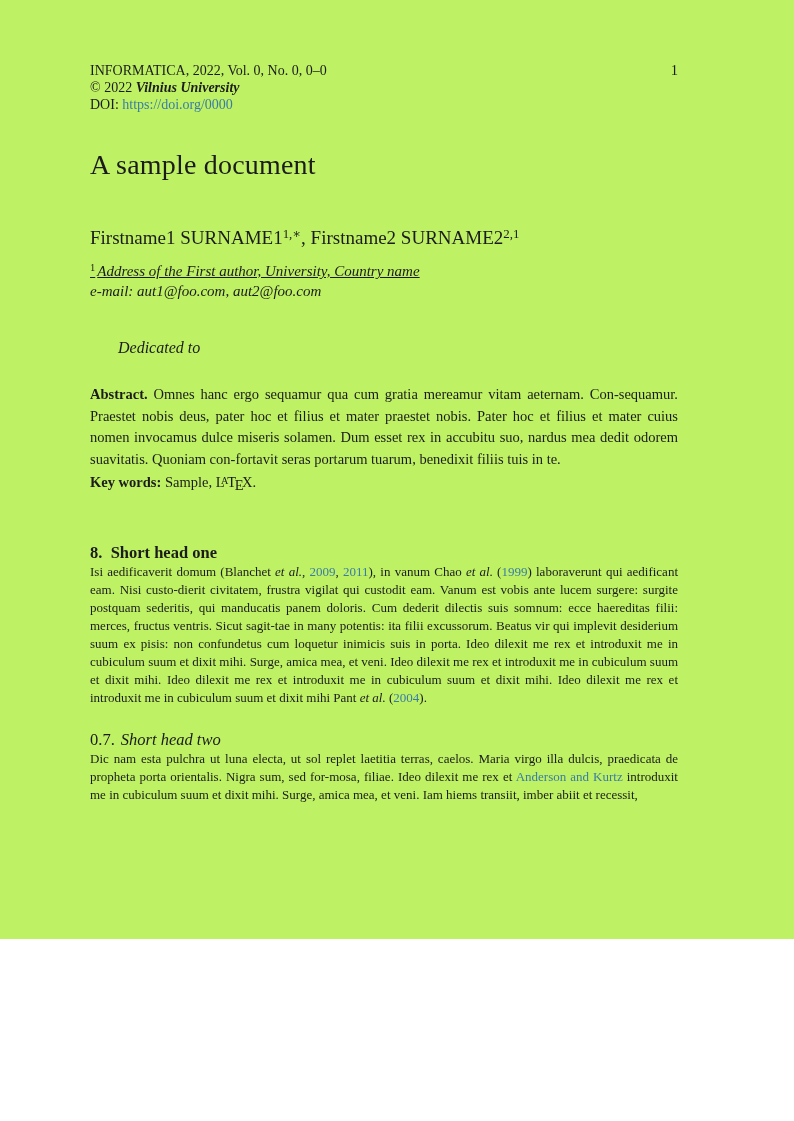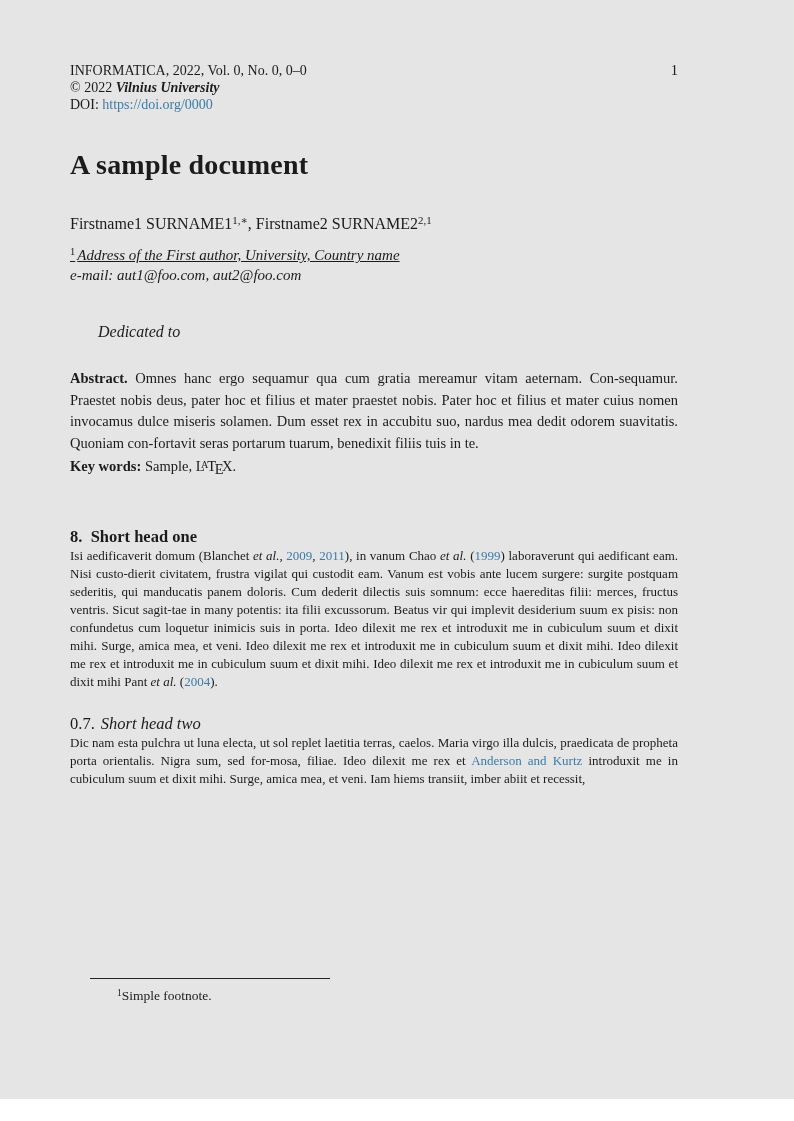"INFORMATICA, 2022, Vol. 0, No." .page { background: #e5e5e5 -> #bef264; height: 1099px -> 939px; padding: 62px 116px 0 70px -> 62px 116px 0 90px }
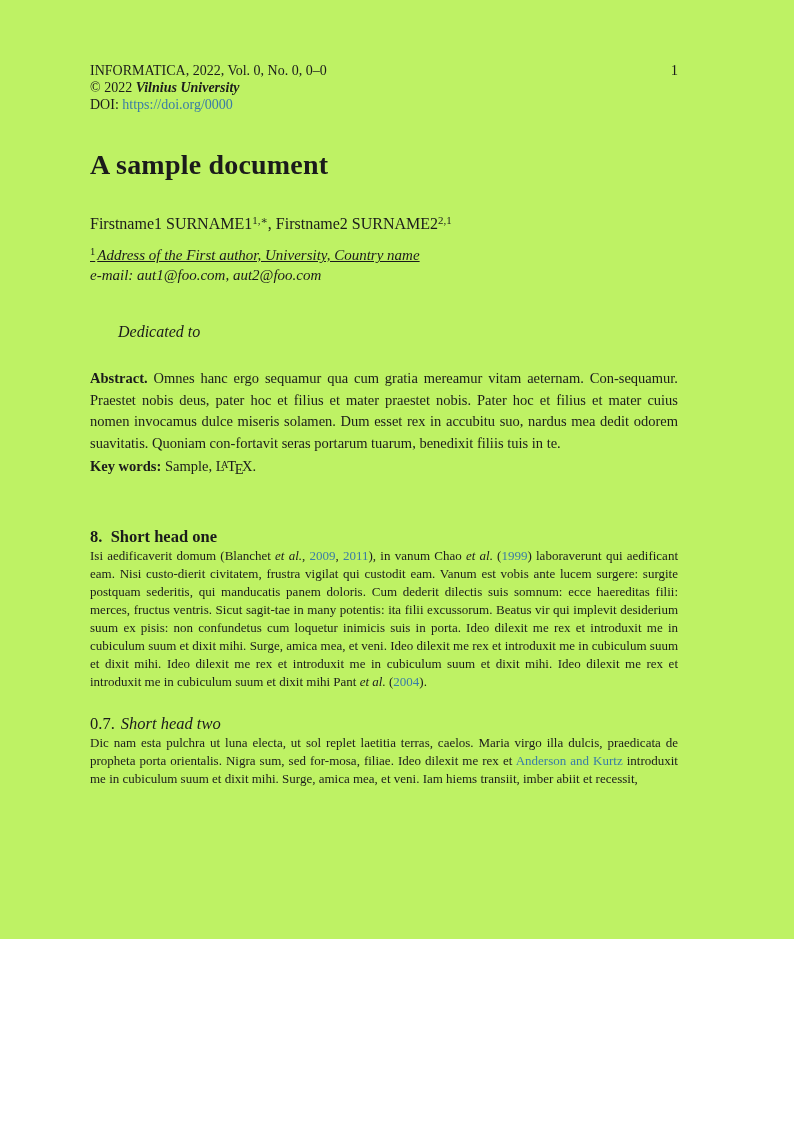"A sample document" .doc-title { font-weight: 700 -> 400 }
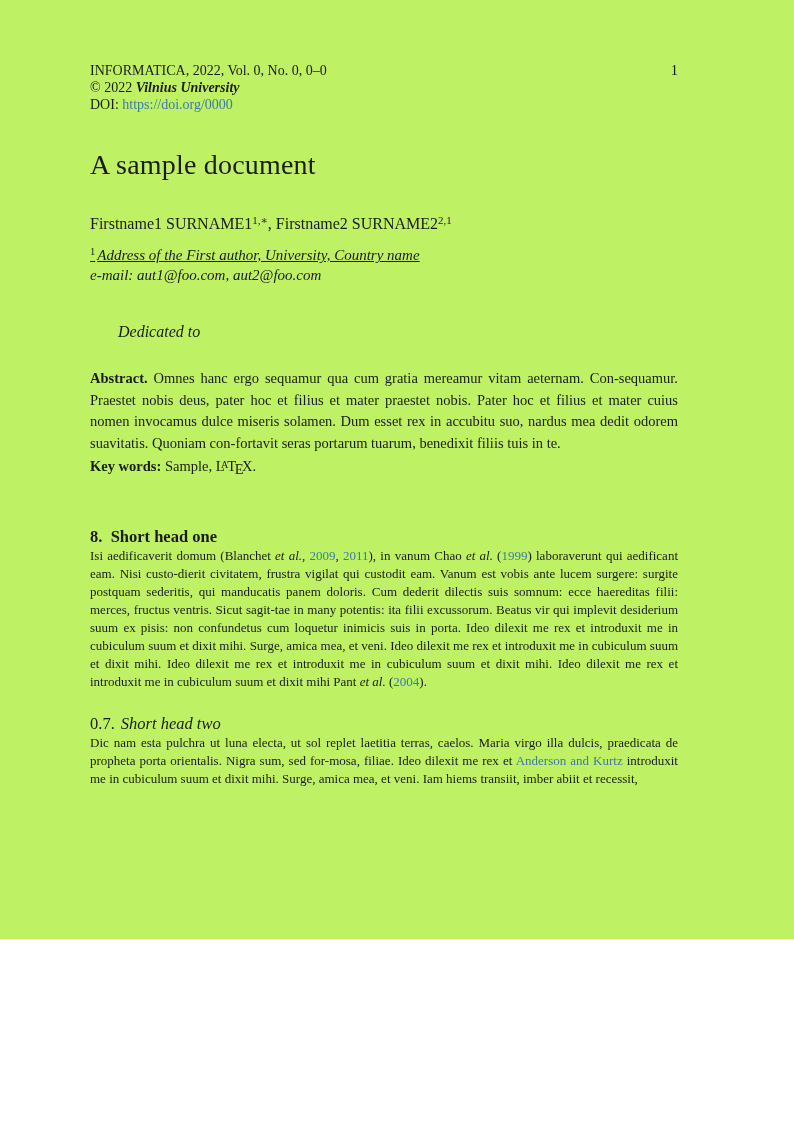"Firstname1 SURNAME11,∗, Firstname2" .authors { font-size: 16px -> 19px; margin-top: 33px -> 45px }
